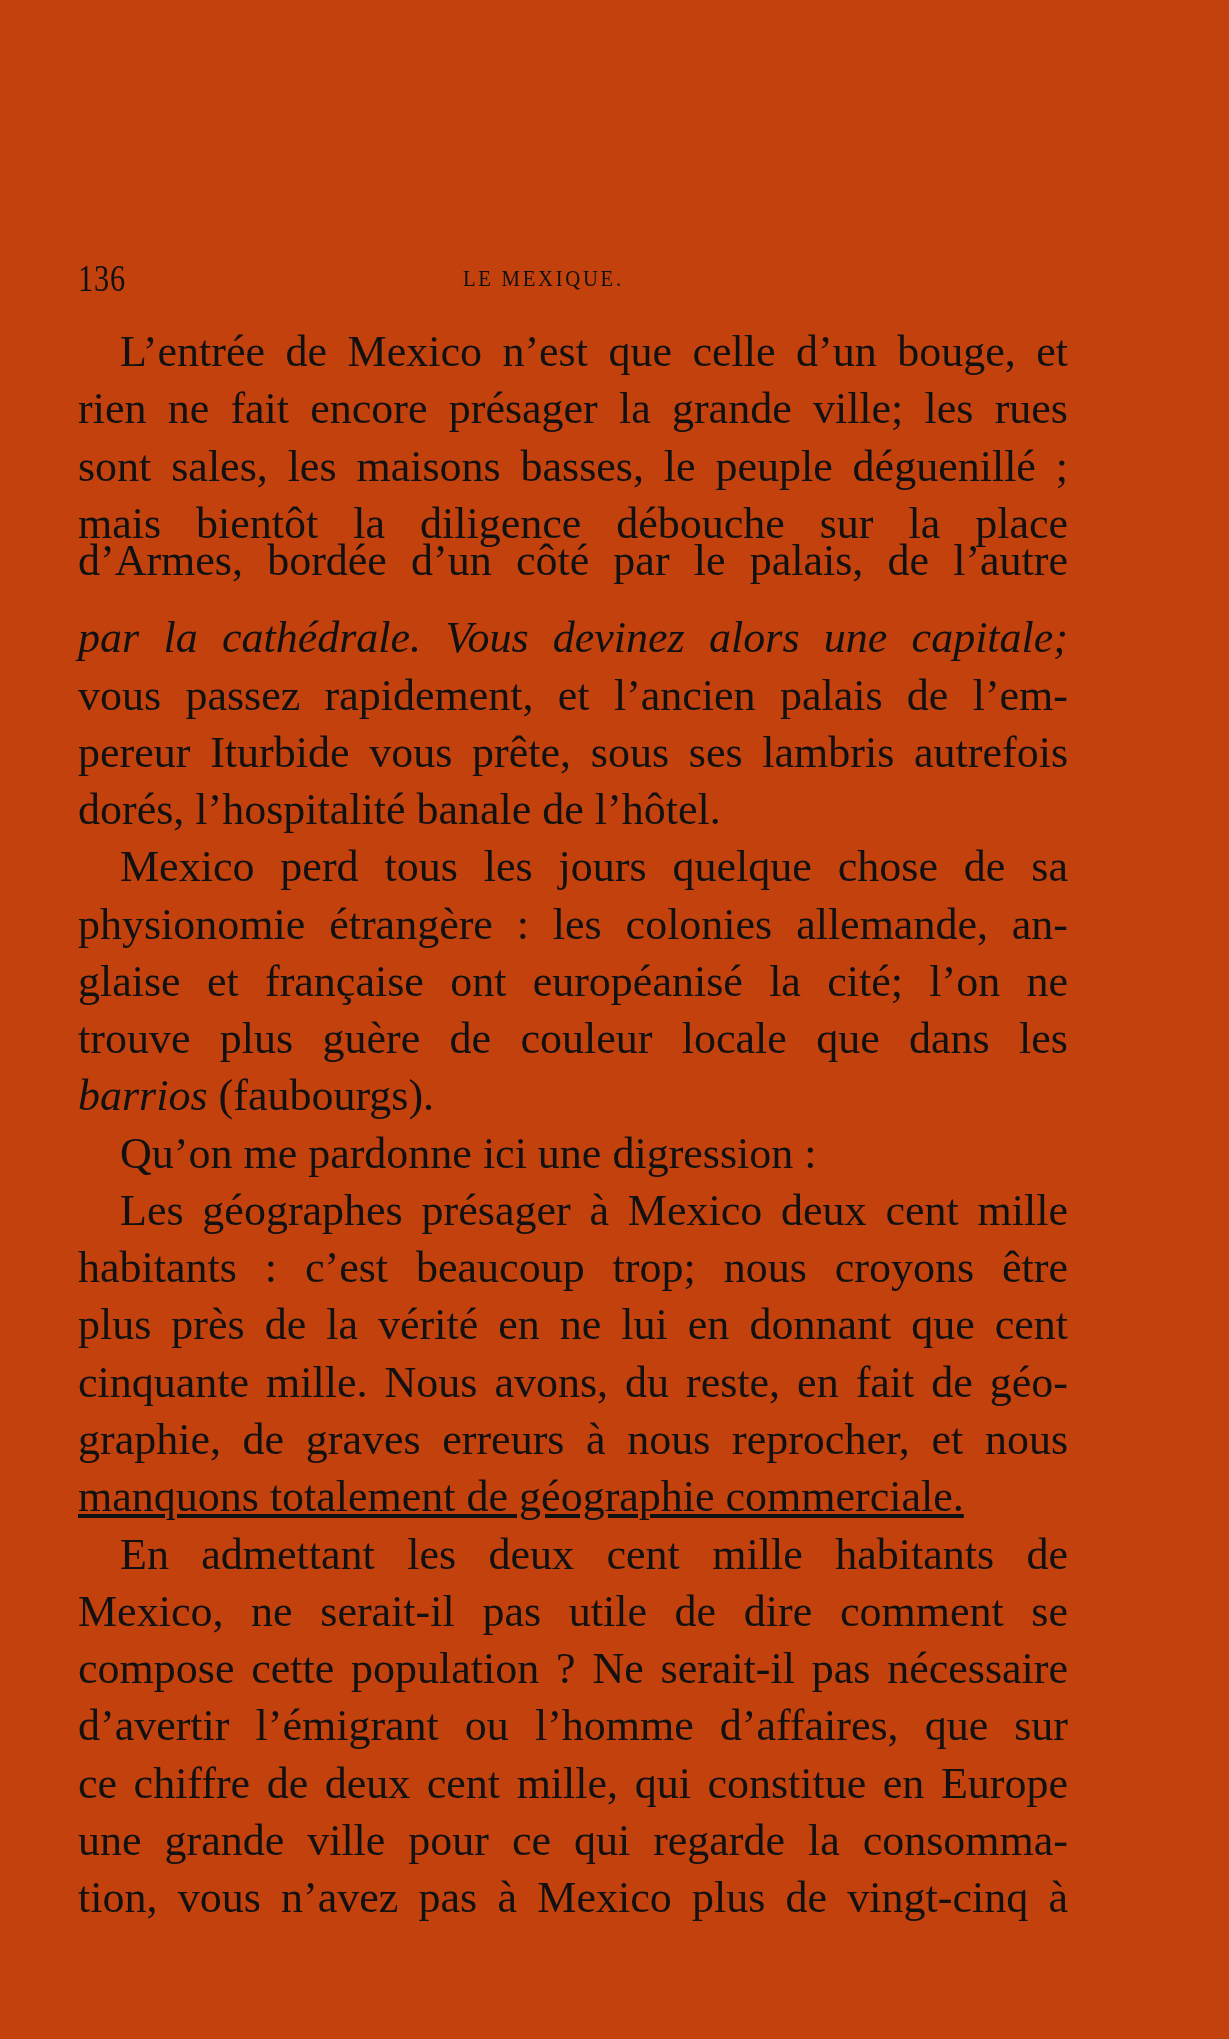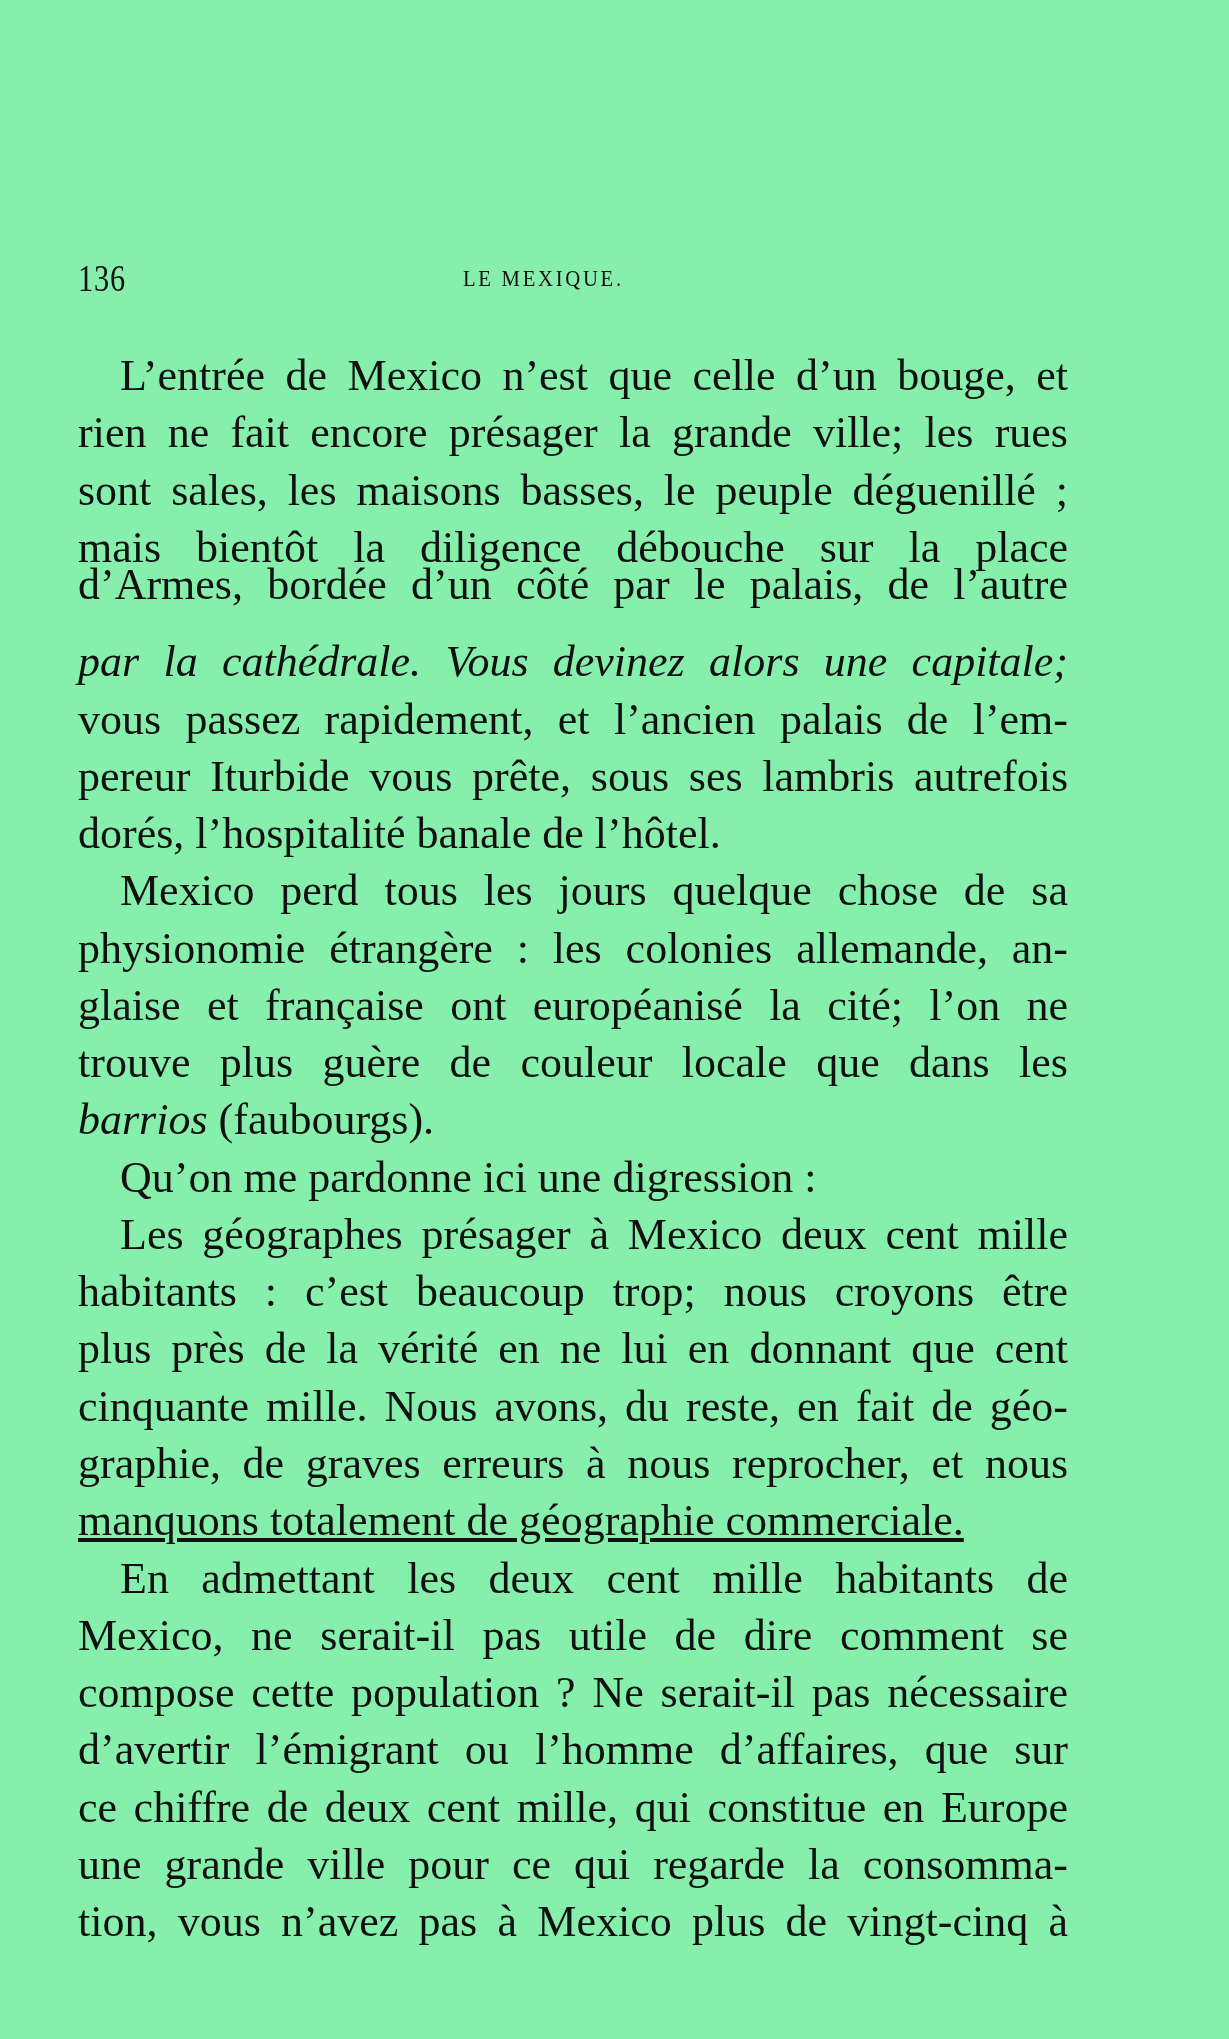"136" .page { background: #86efac -> #c2410c }
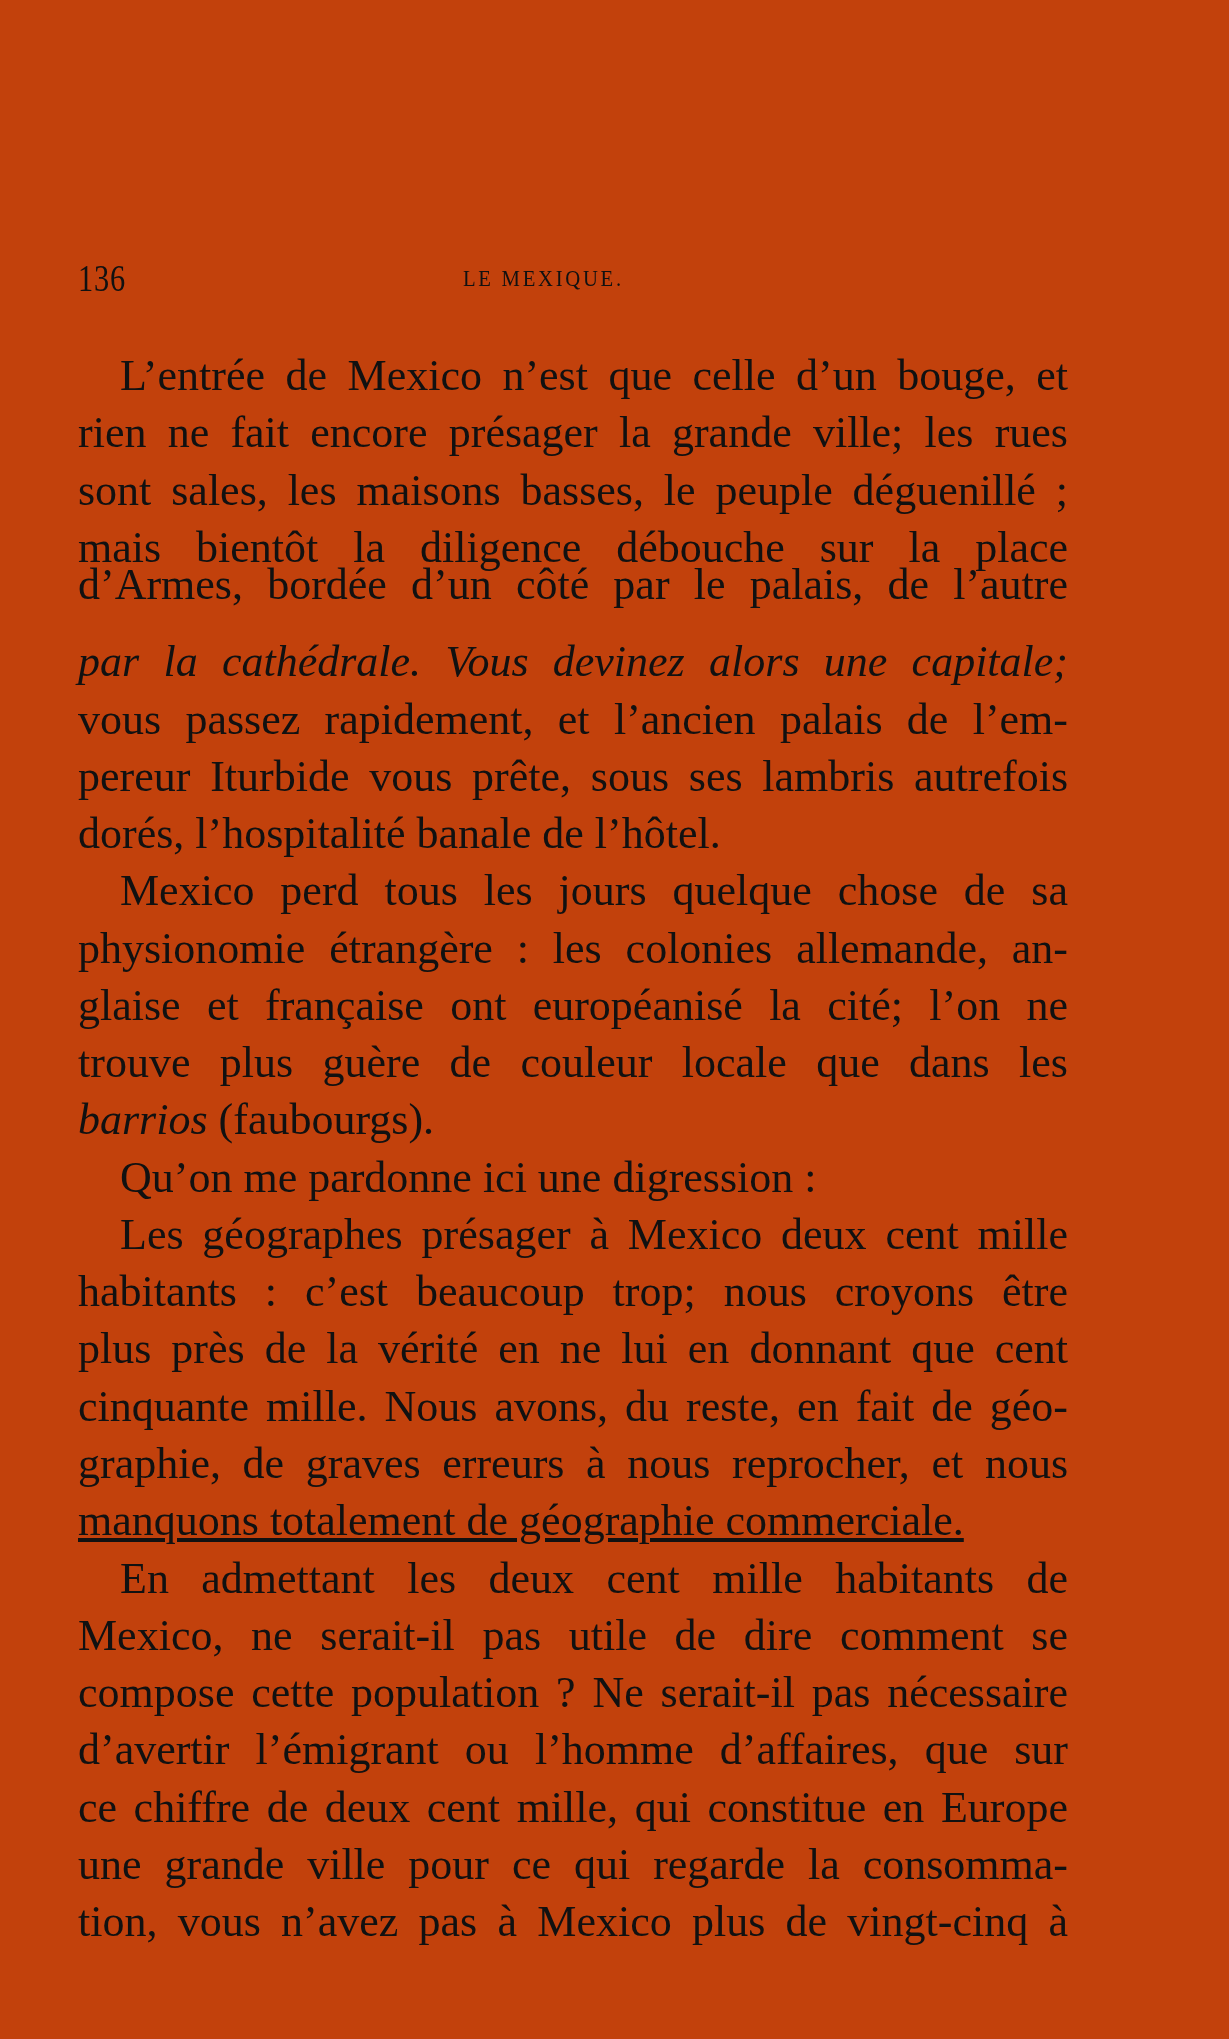"L’entrée de Mexico n’est que" .line { margin-top: 24px -> none }
